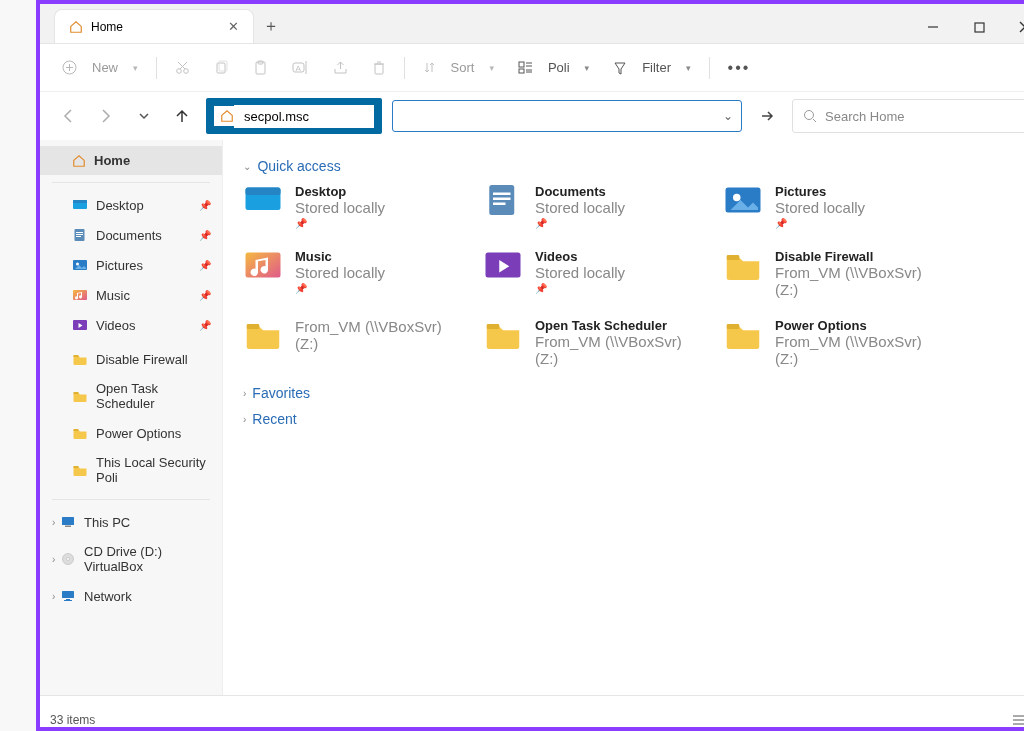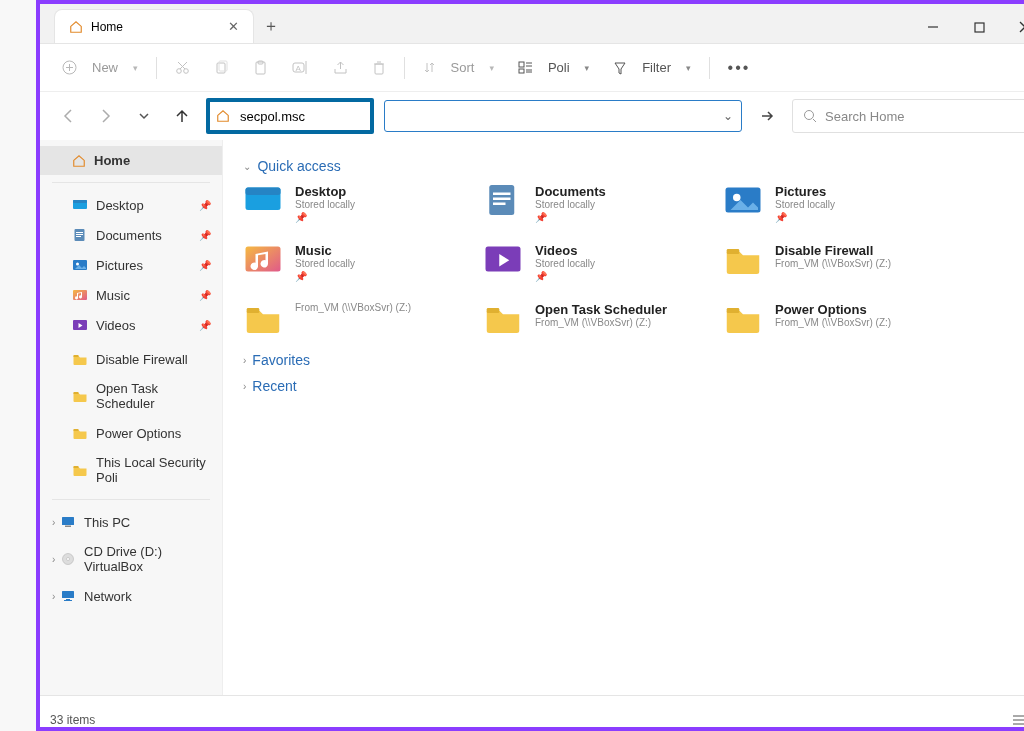"secpol.msc" .addr-wrap { border: 4px solid #0369a1 -> 8px solid #0369a1 }
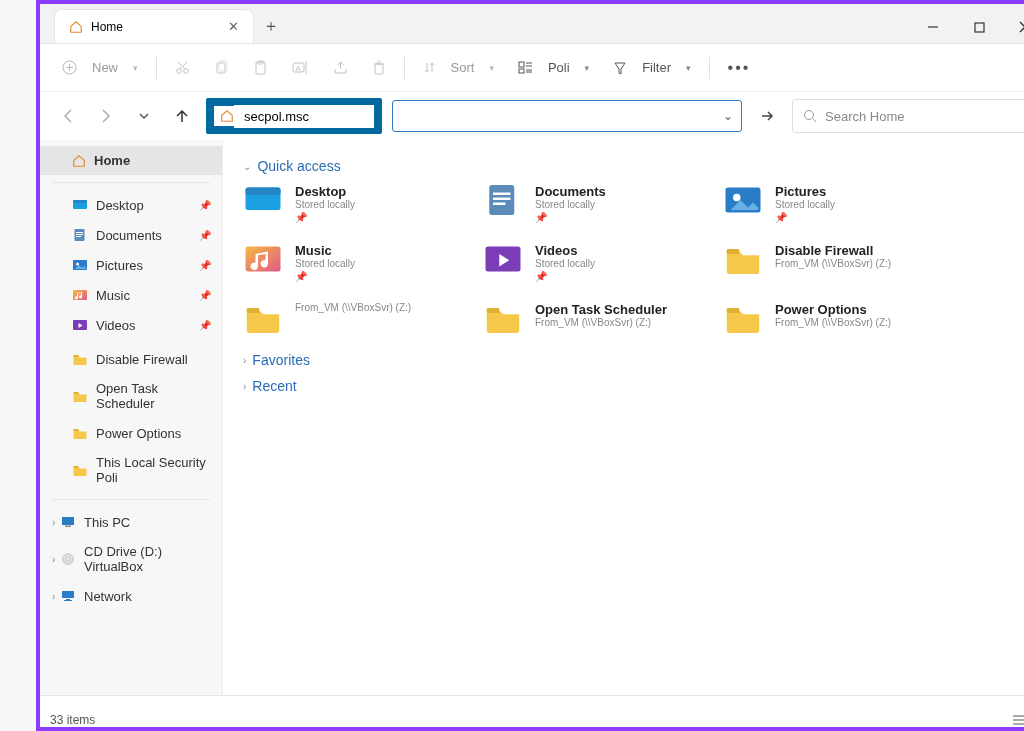"Stored locally" .qa-text .s { font-size: 10px -> 15px }
